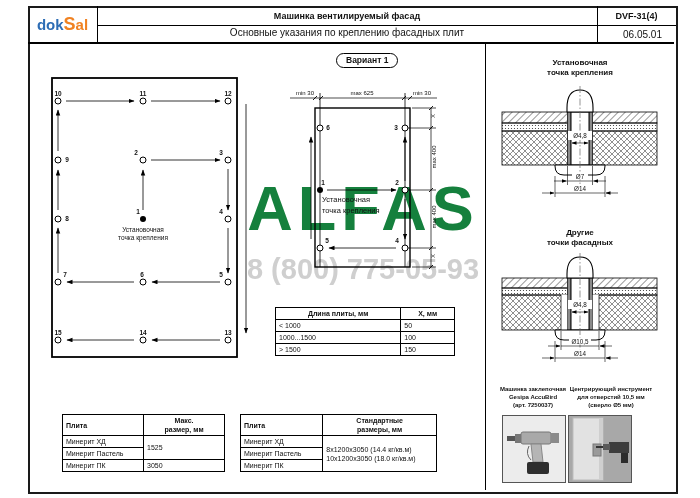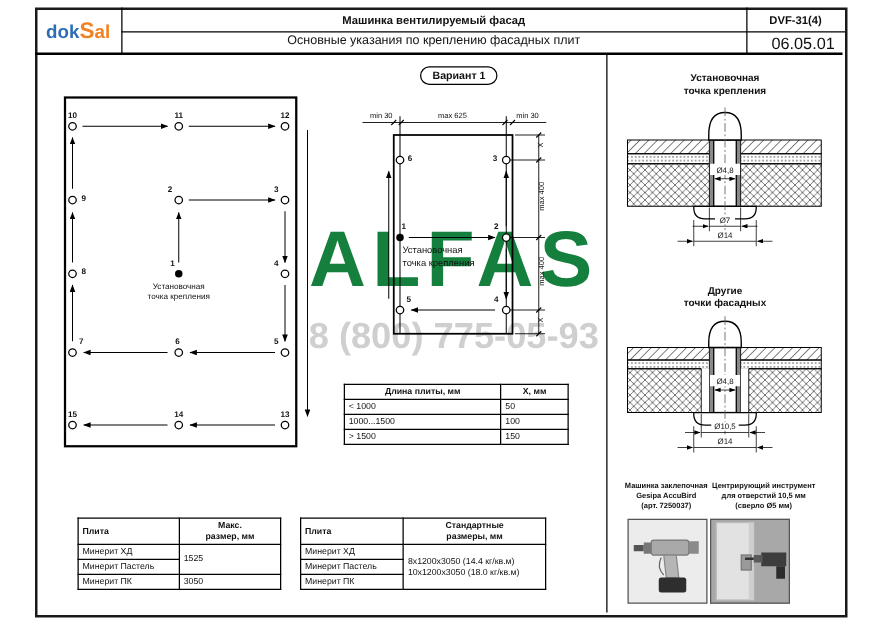"06.05.01" div.hcell { font-size: 13px -> 10px }
